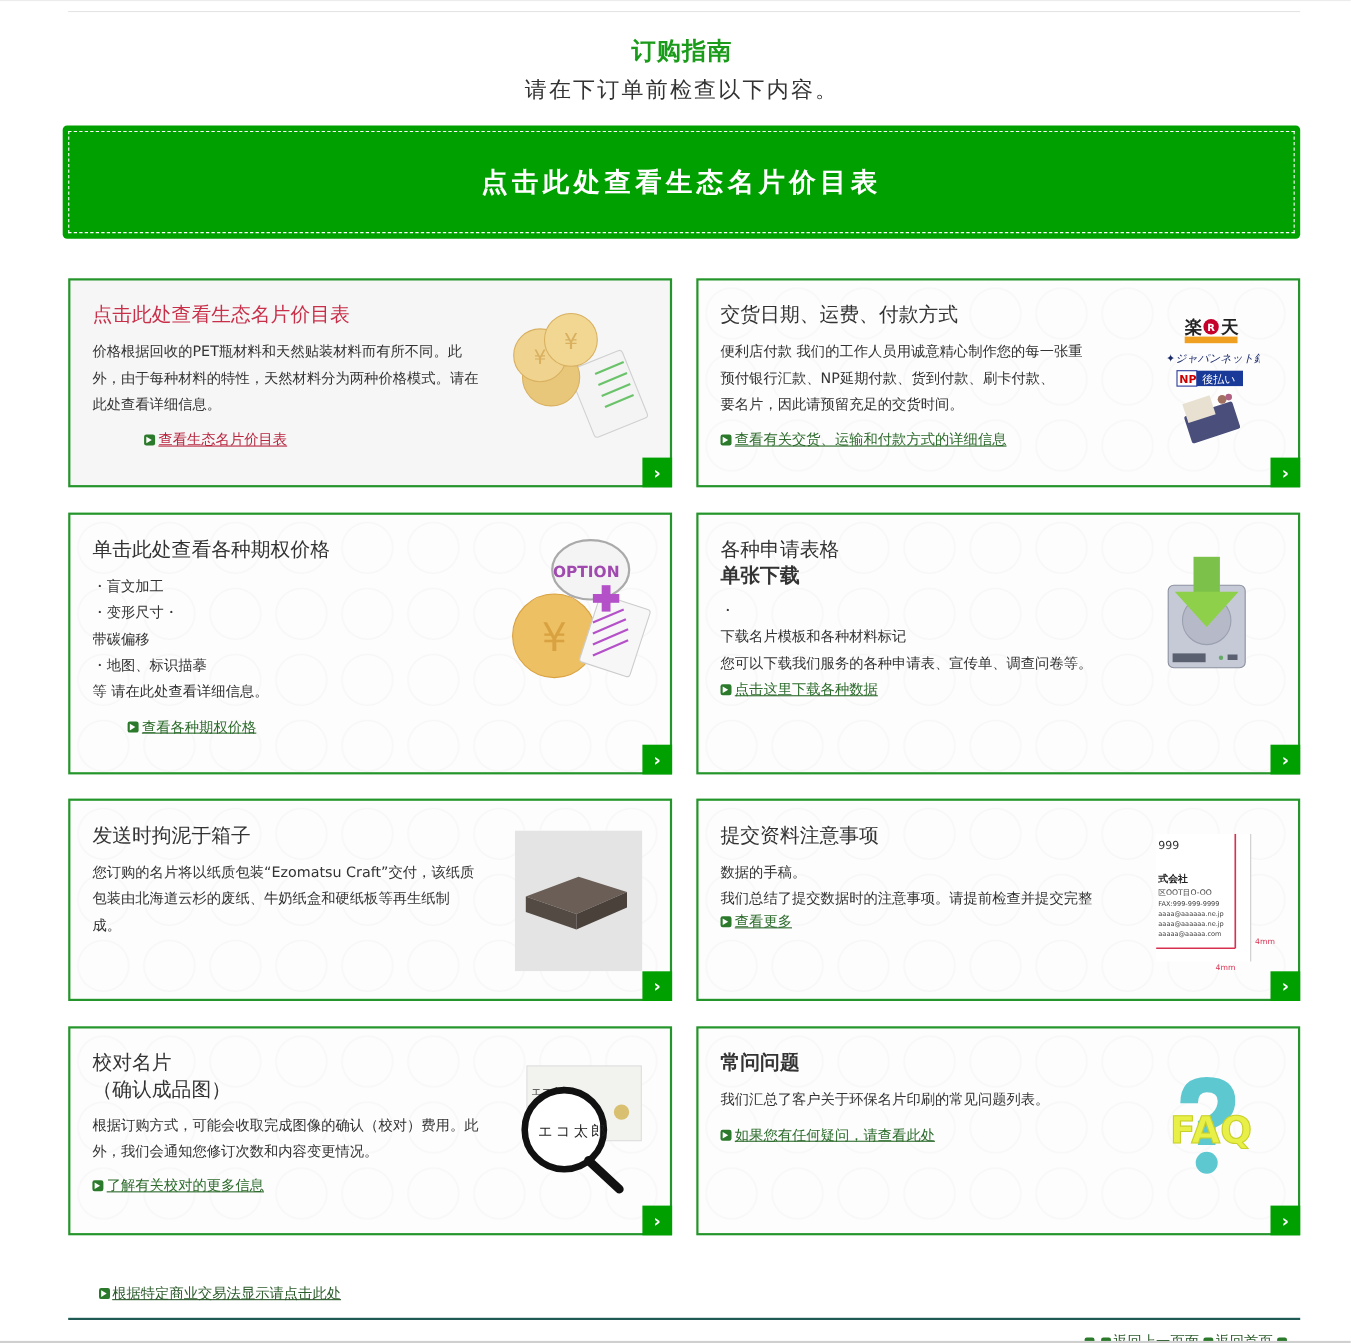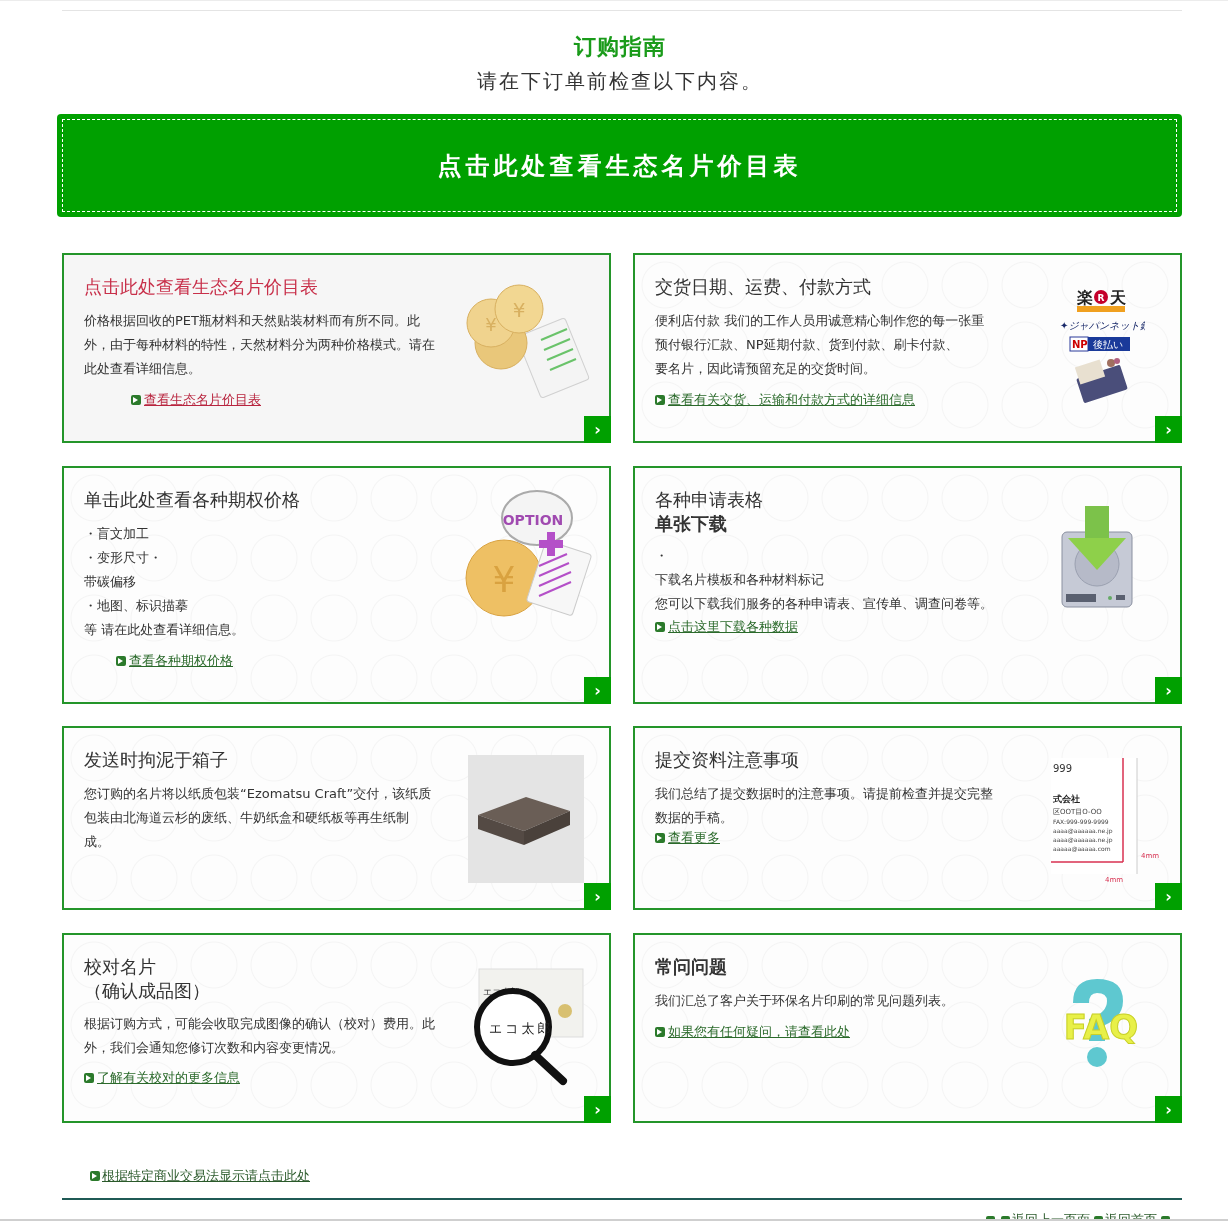"我们总结了提交数据时的注意事项。请提前检查并提交完整" div { order: before "数据的手稿。" -> after "数据的手稿。" }
